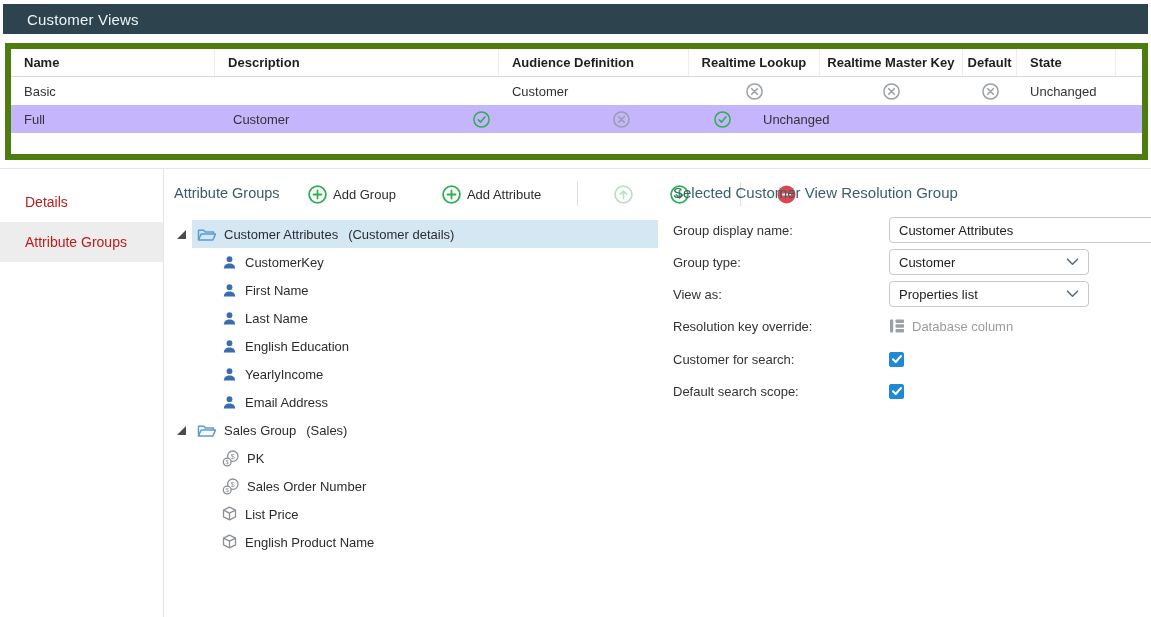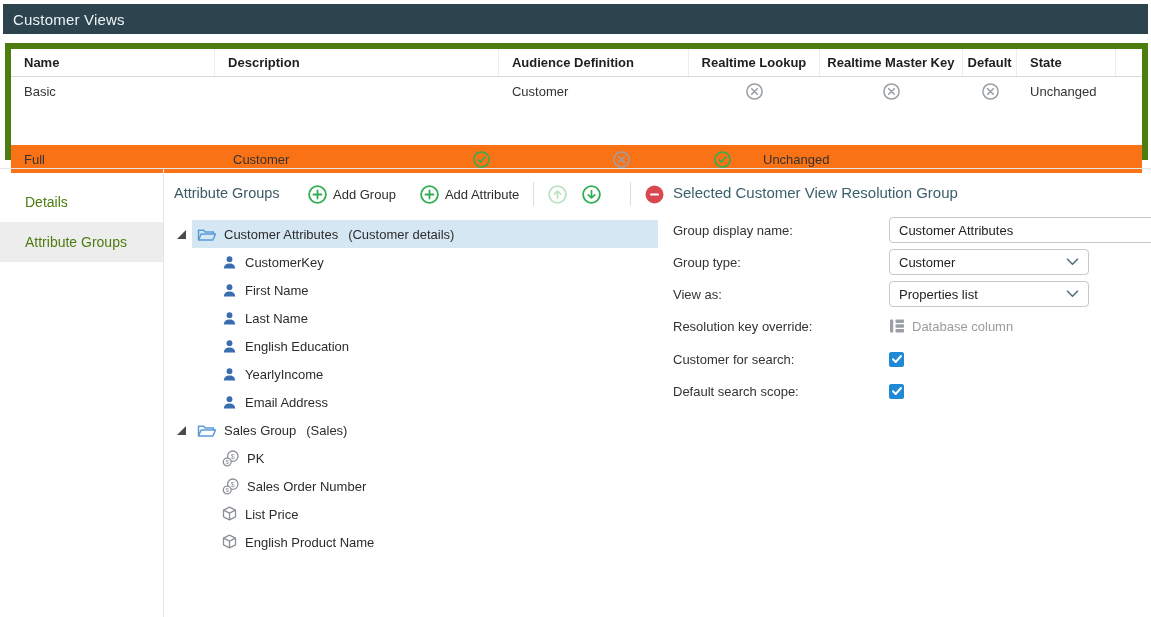"Customer Views" .titlebar { padding-left: 10px -> 24px }
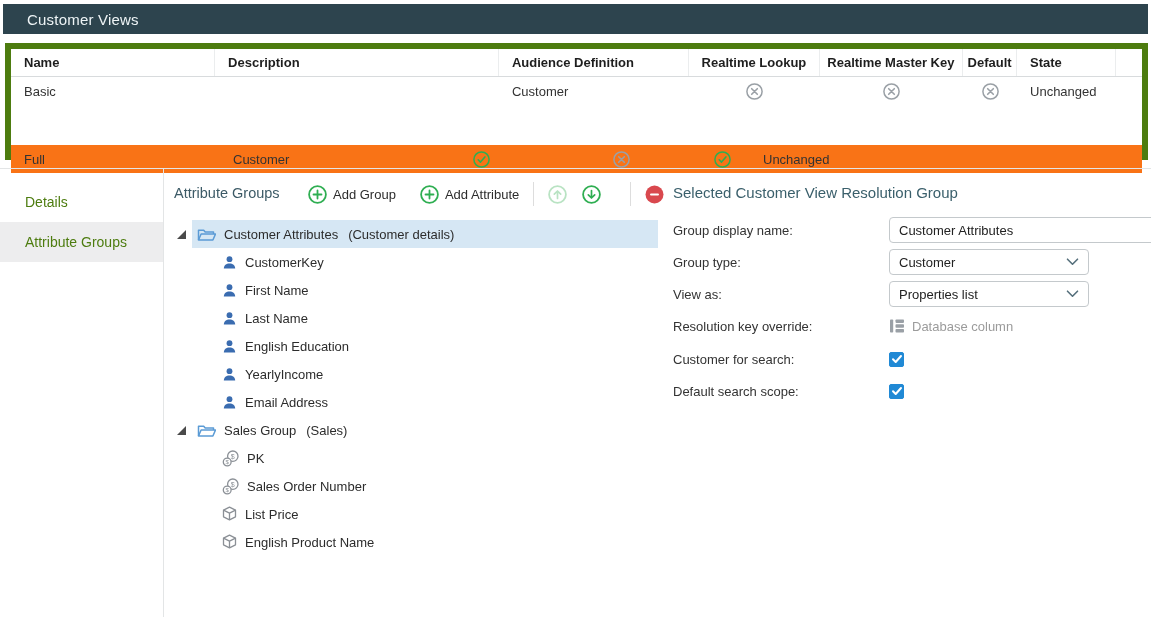"Full" .trow.selected { background: #f97316 -> #c4b5fd; margin-top: 40px -> none }
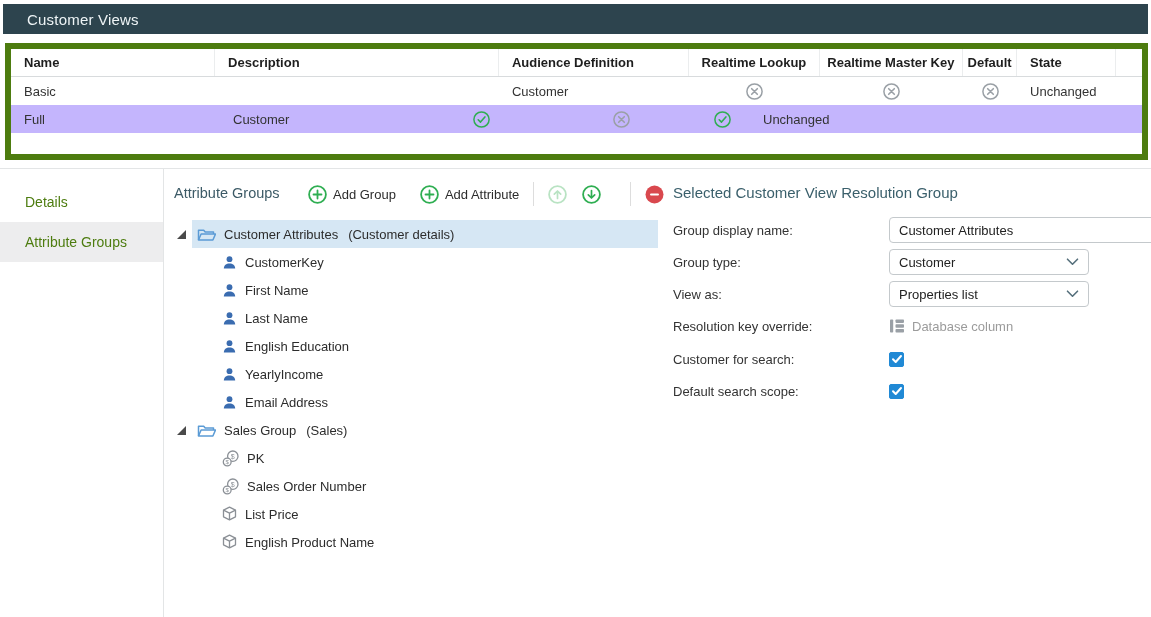"Details" .tab { color: #4d7c0f -> #b91c1c }
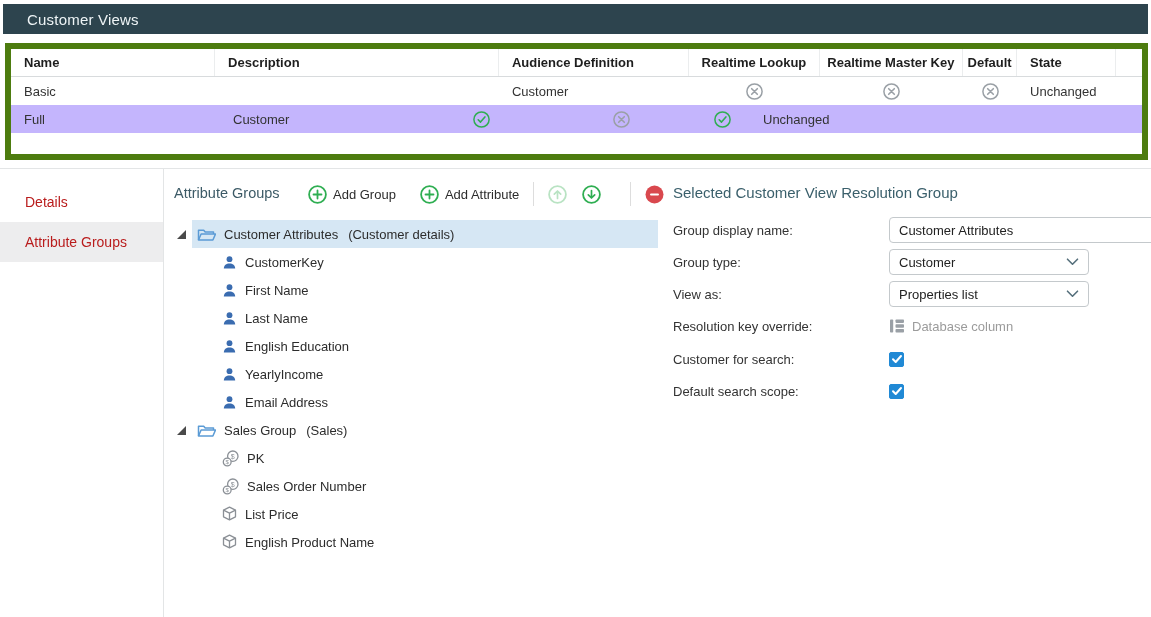"Add Group" .toolbar { gap: none -> 22px }
